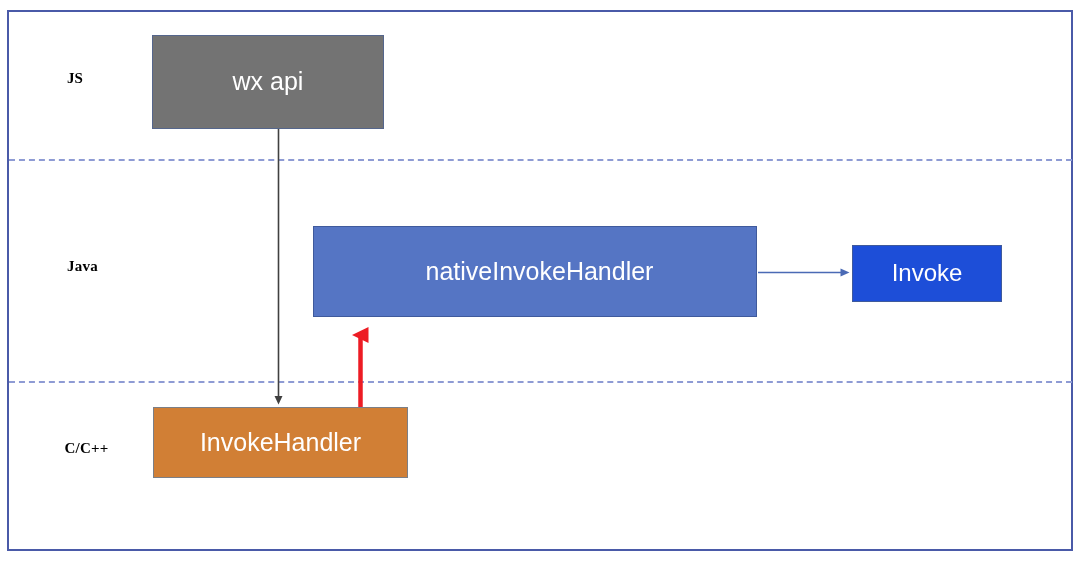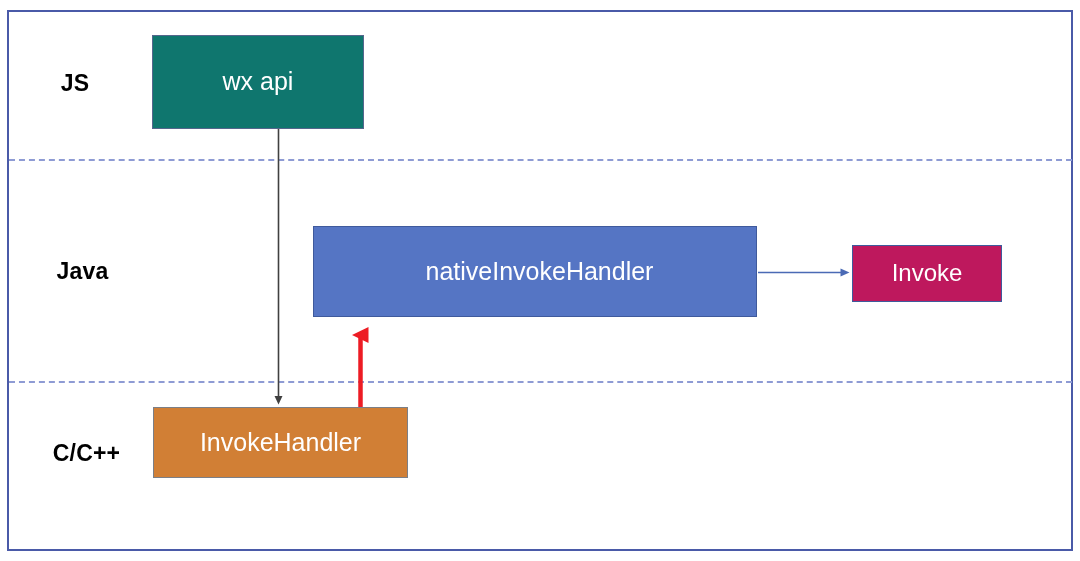"JS" .layer-label { font-family: none -> Liberation Serif, serif; font-size: 23px -> 15px }
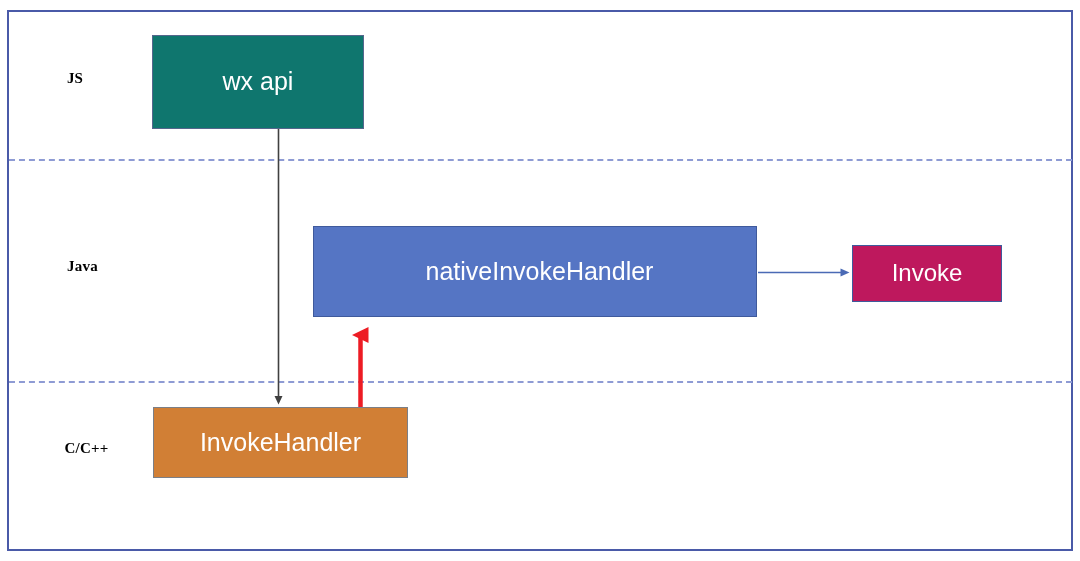"wx api" #node-wx-api { background: #0f766e -> #737373; width: 212px -> 232px }
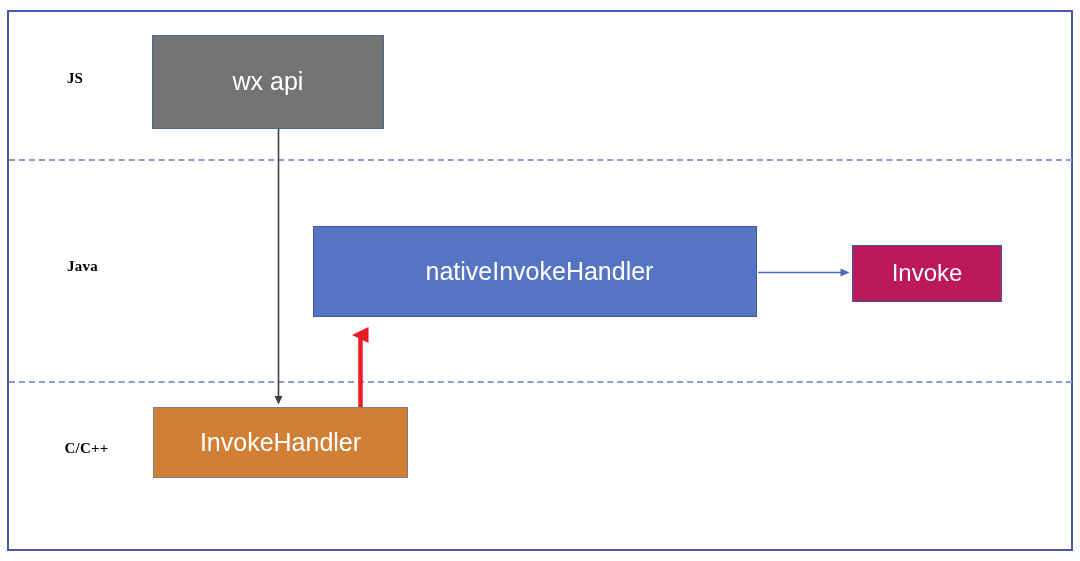"Invoke" #node-invoke { background: #be185d -> #1d4ed8 }
